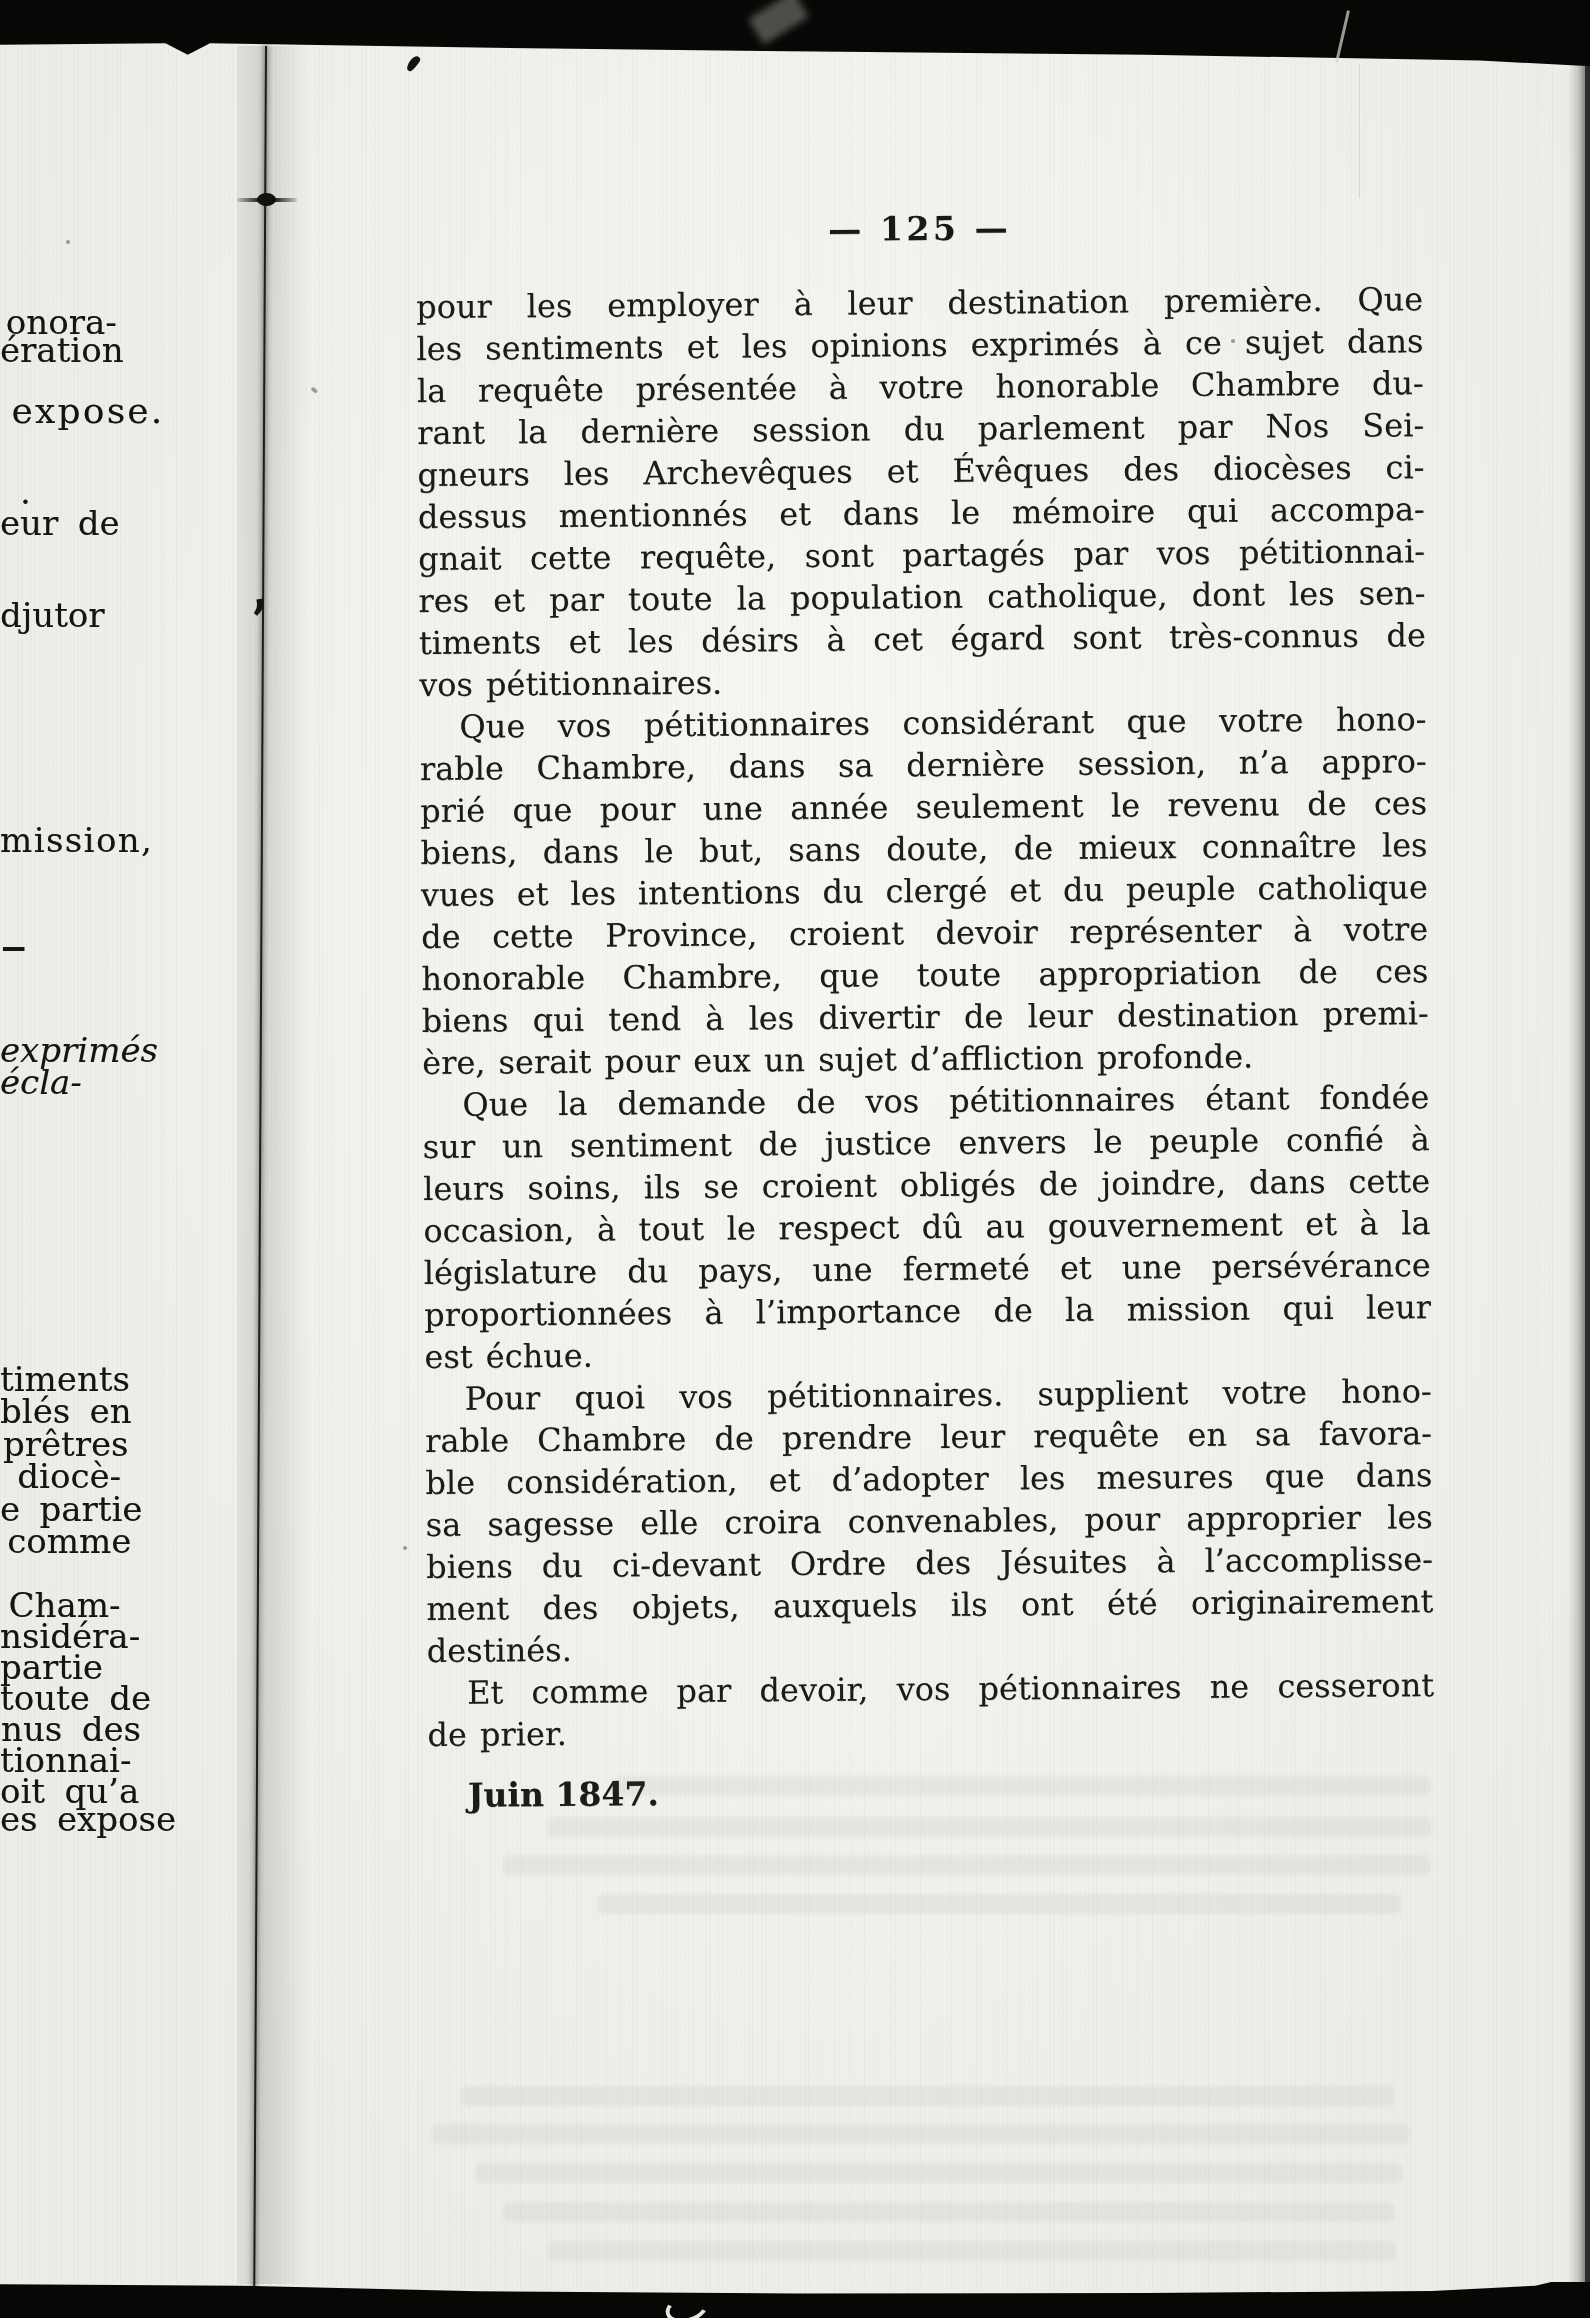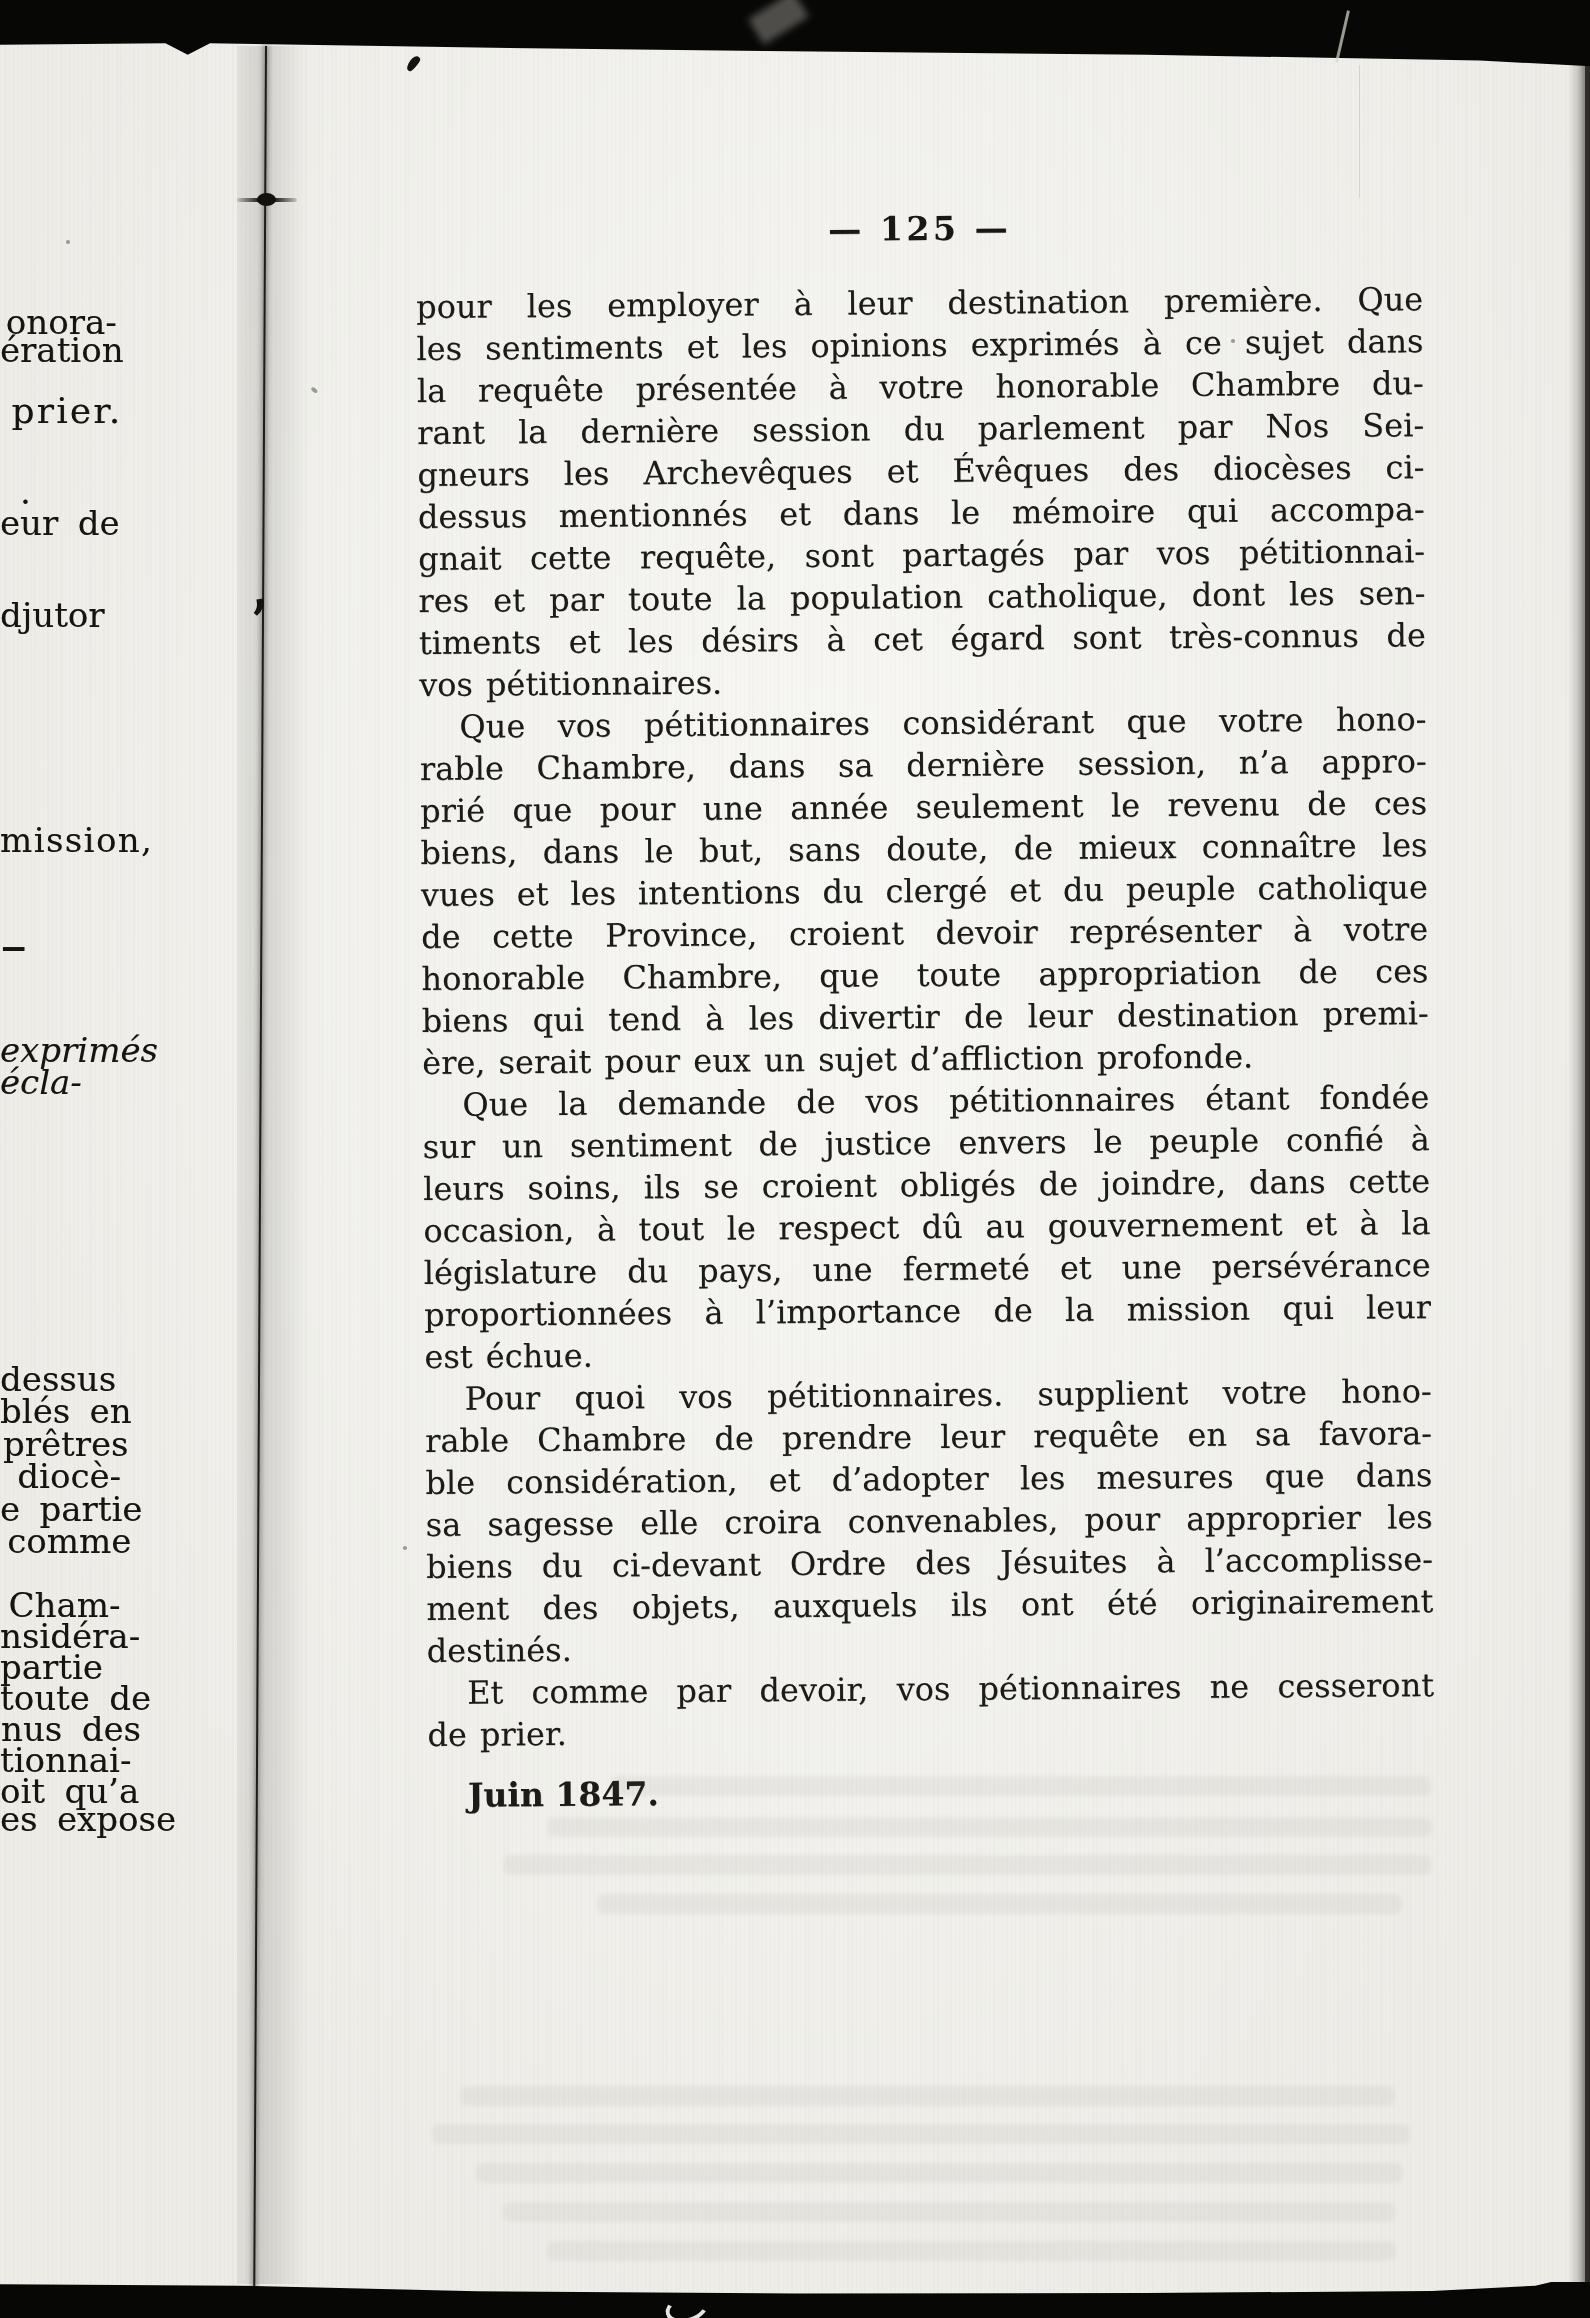"prier." span.mfrag { text: prier -> expose }
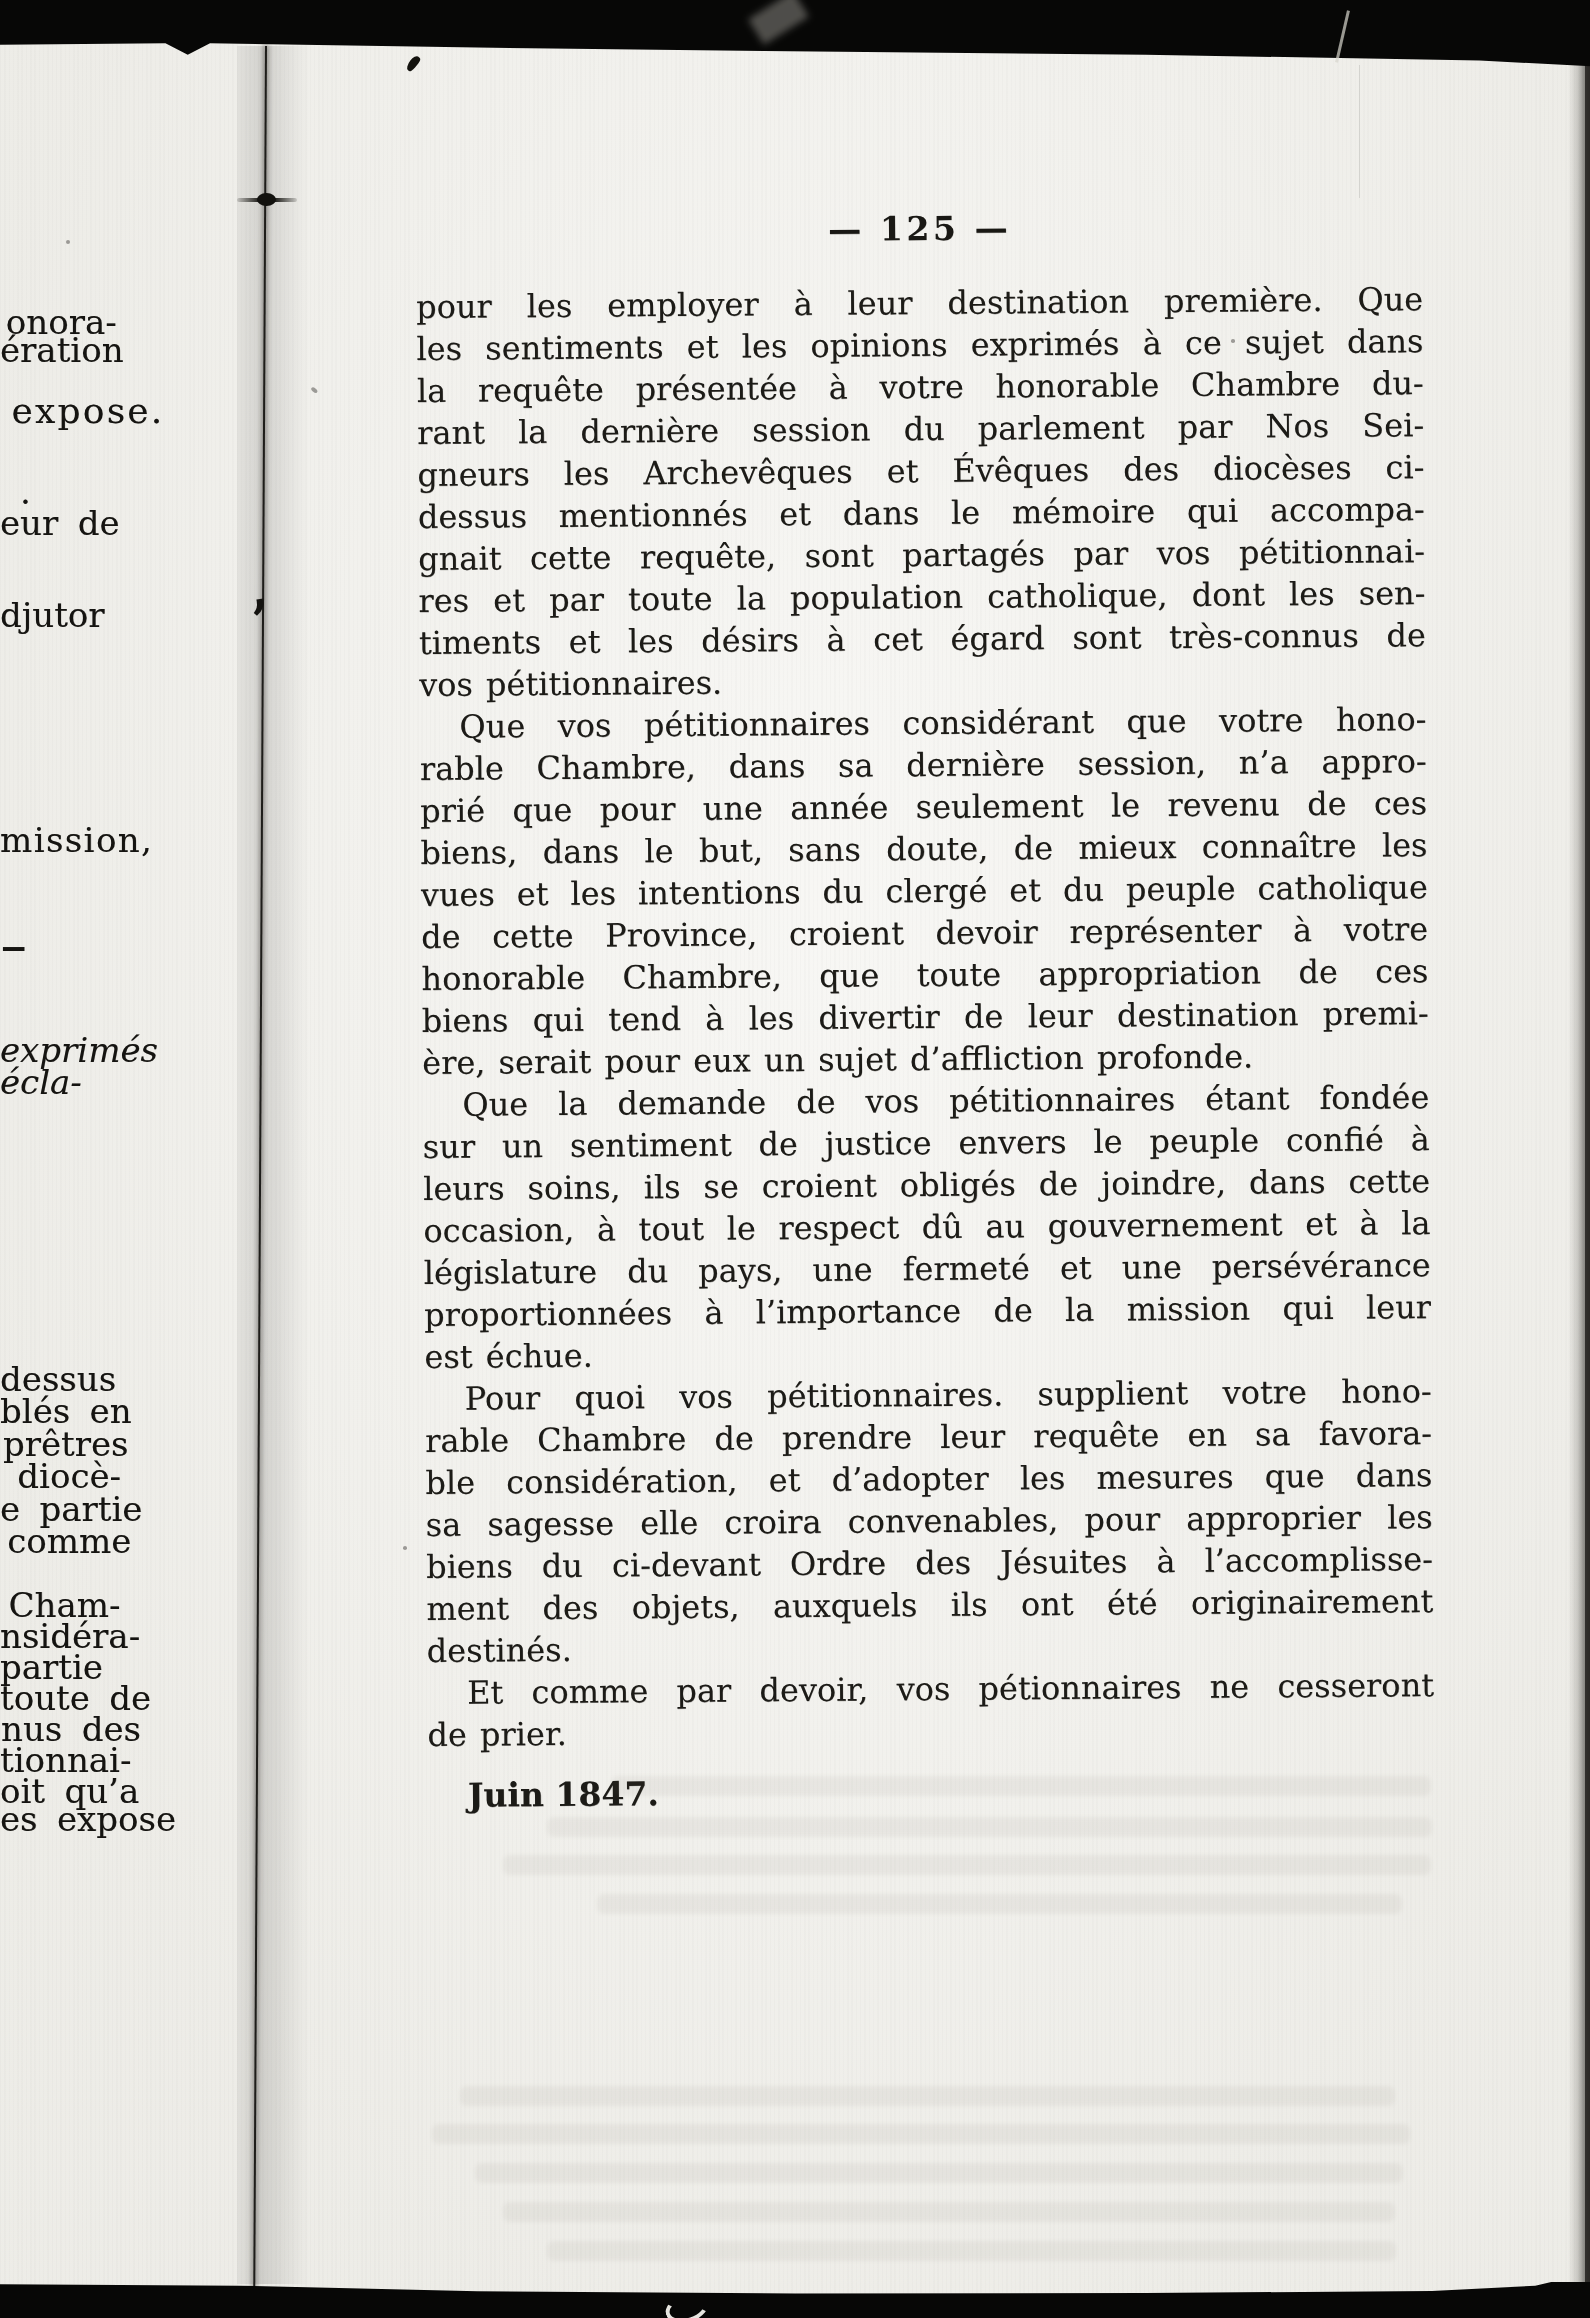"dessus" span.mfrag { text: dessus -> timents }
